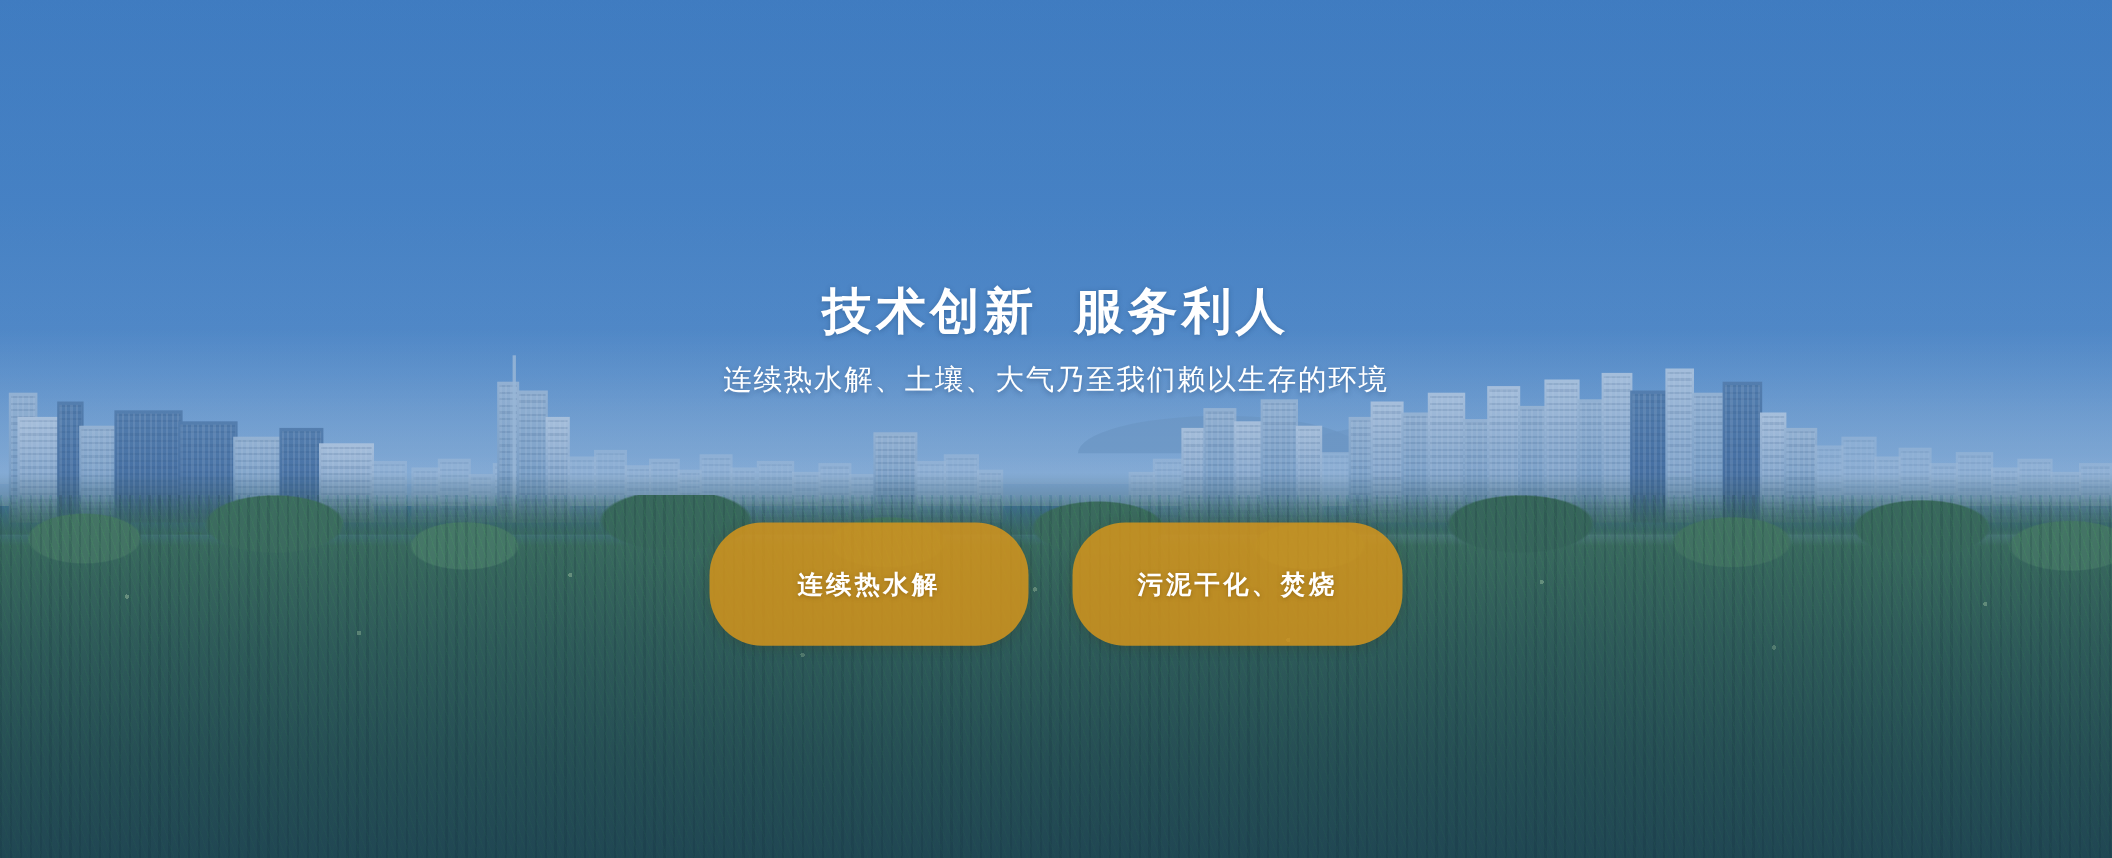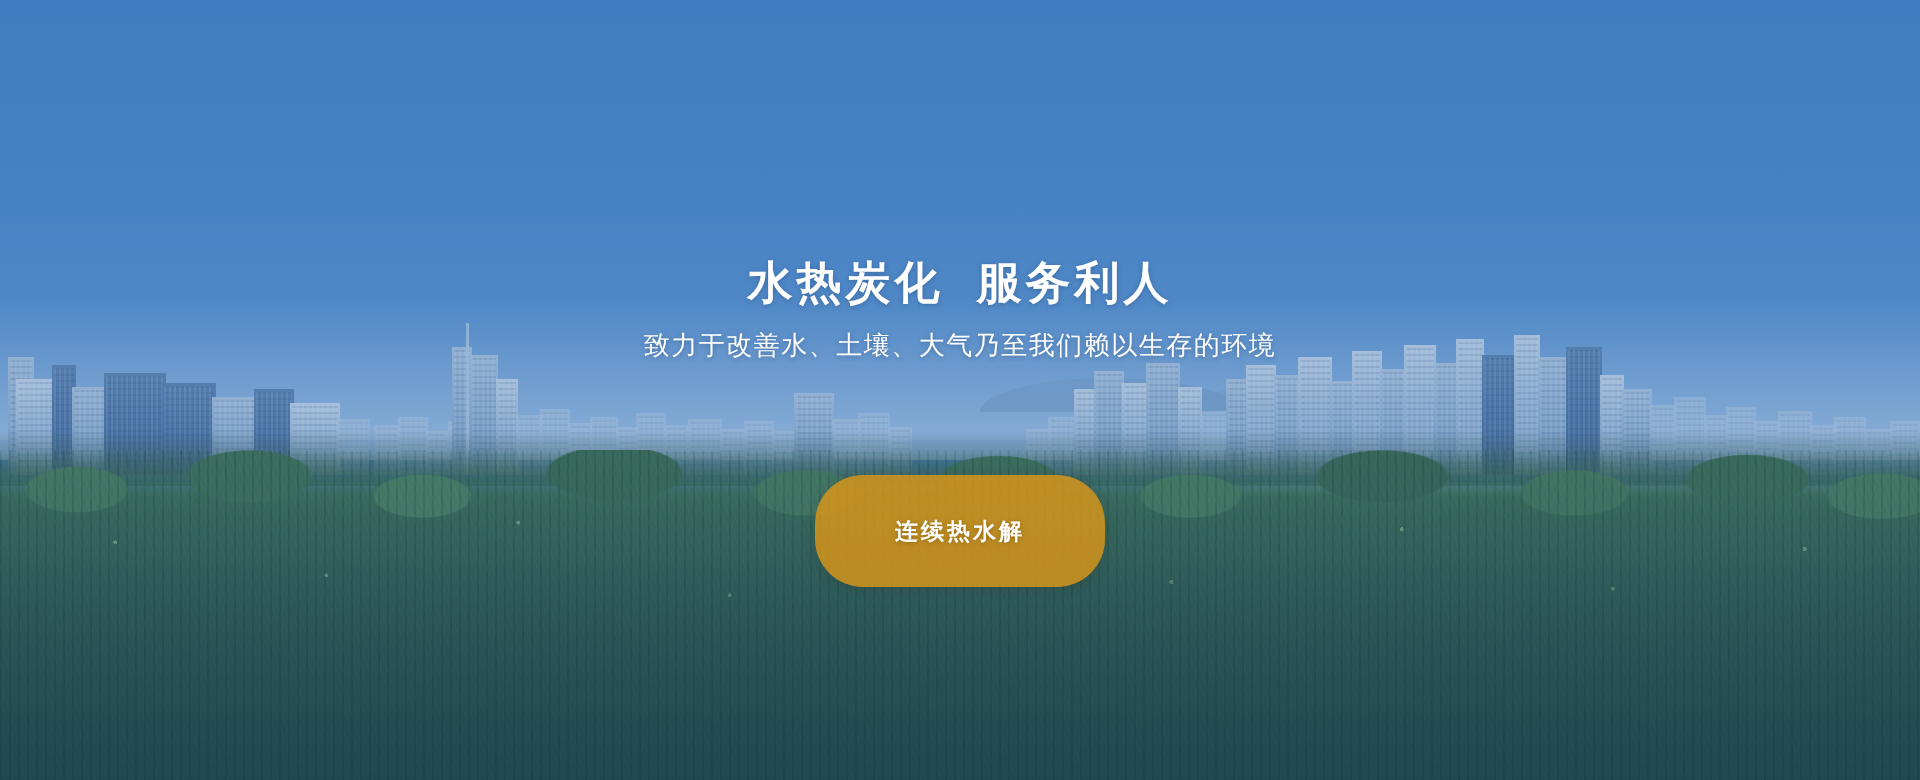"水热炭化 服务利人" h1.title { text: 水热炭化 -> 技术创新 }
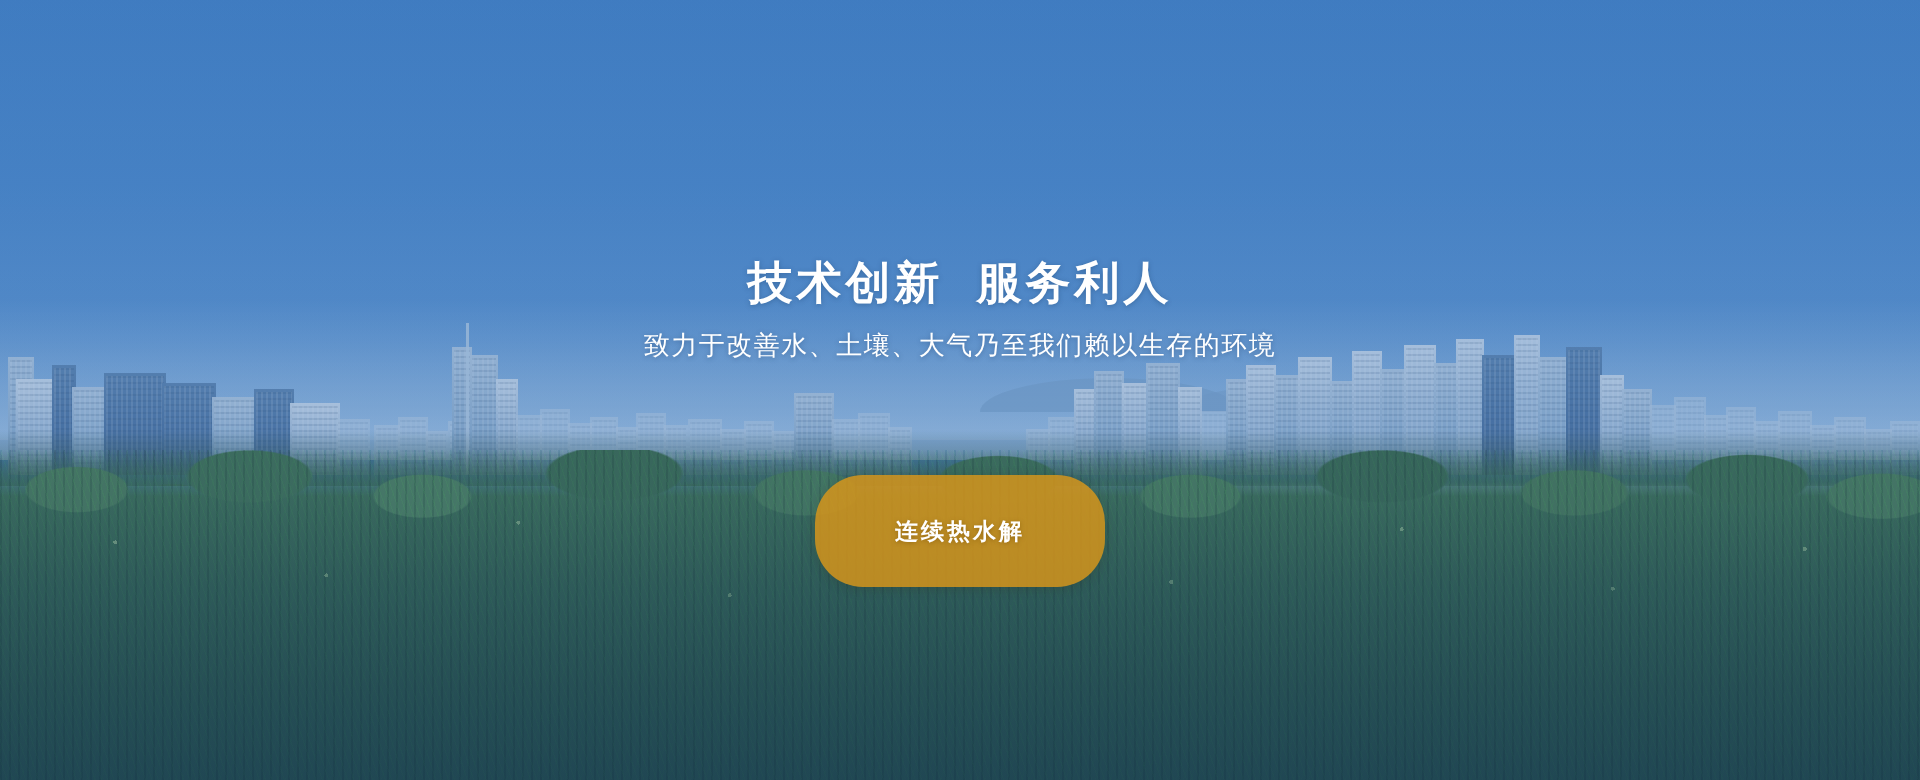"致力于改善水、土壤、大气乃至我们赖以生存的环境" p.subtitle { text: 致力于改善水 -> 连续热水解 }
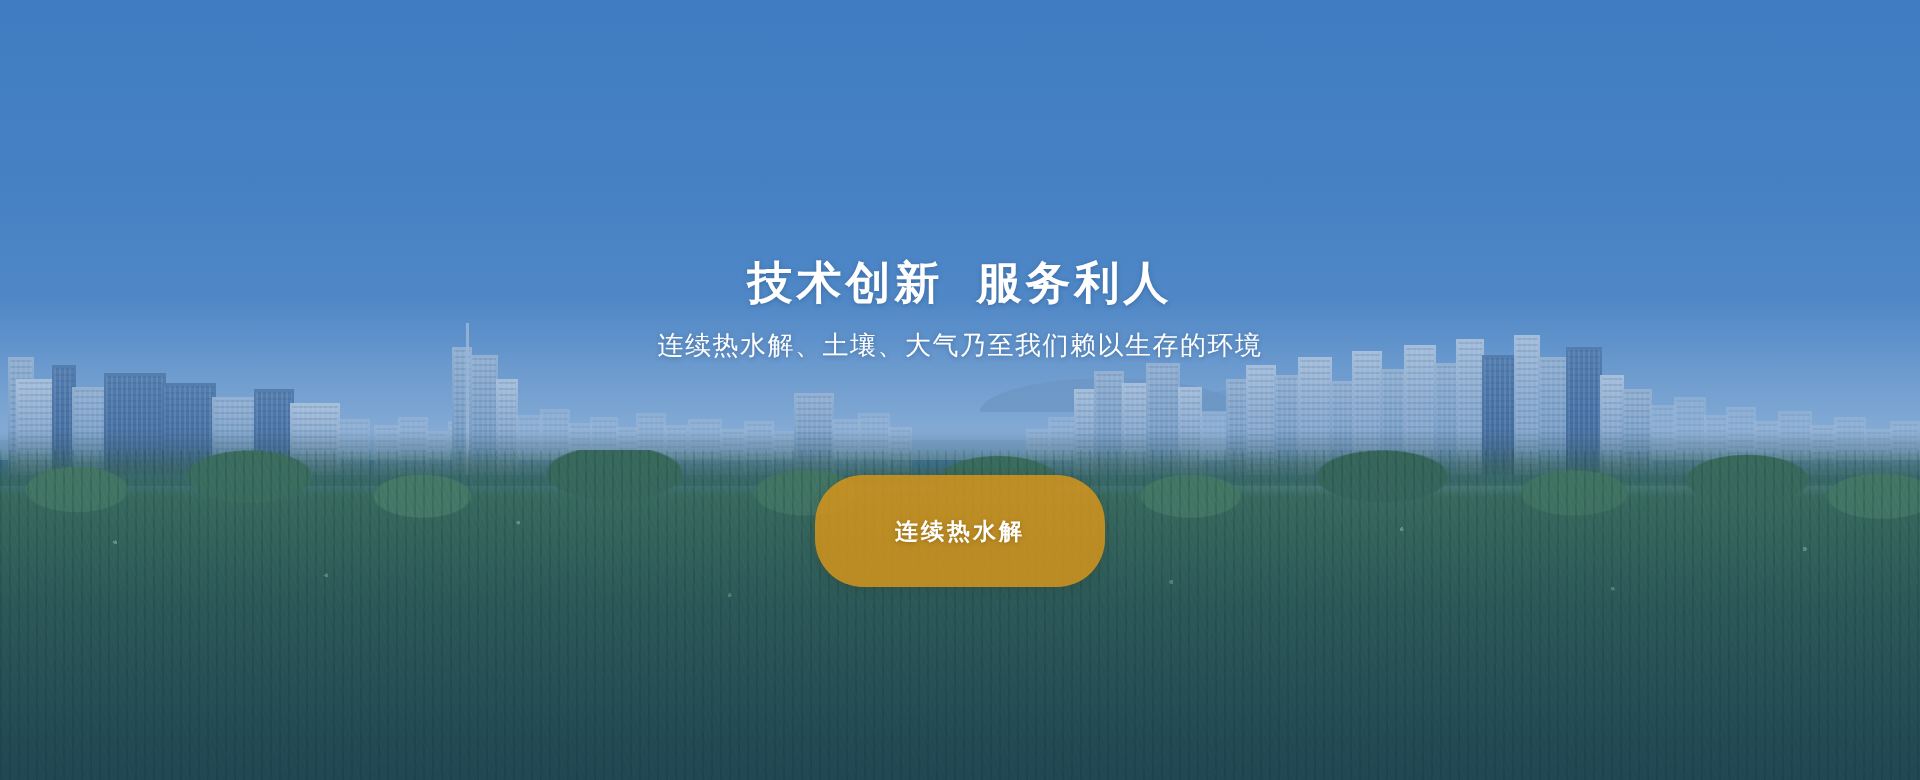"污泥干化、焚烧" div.pill { html: none -> <div>污泥干化、焚烧</div> }
